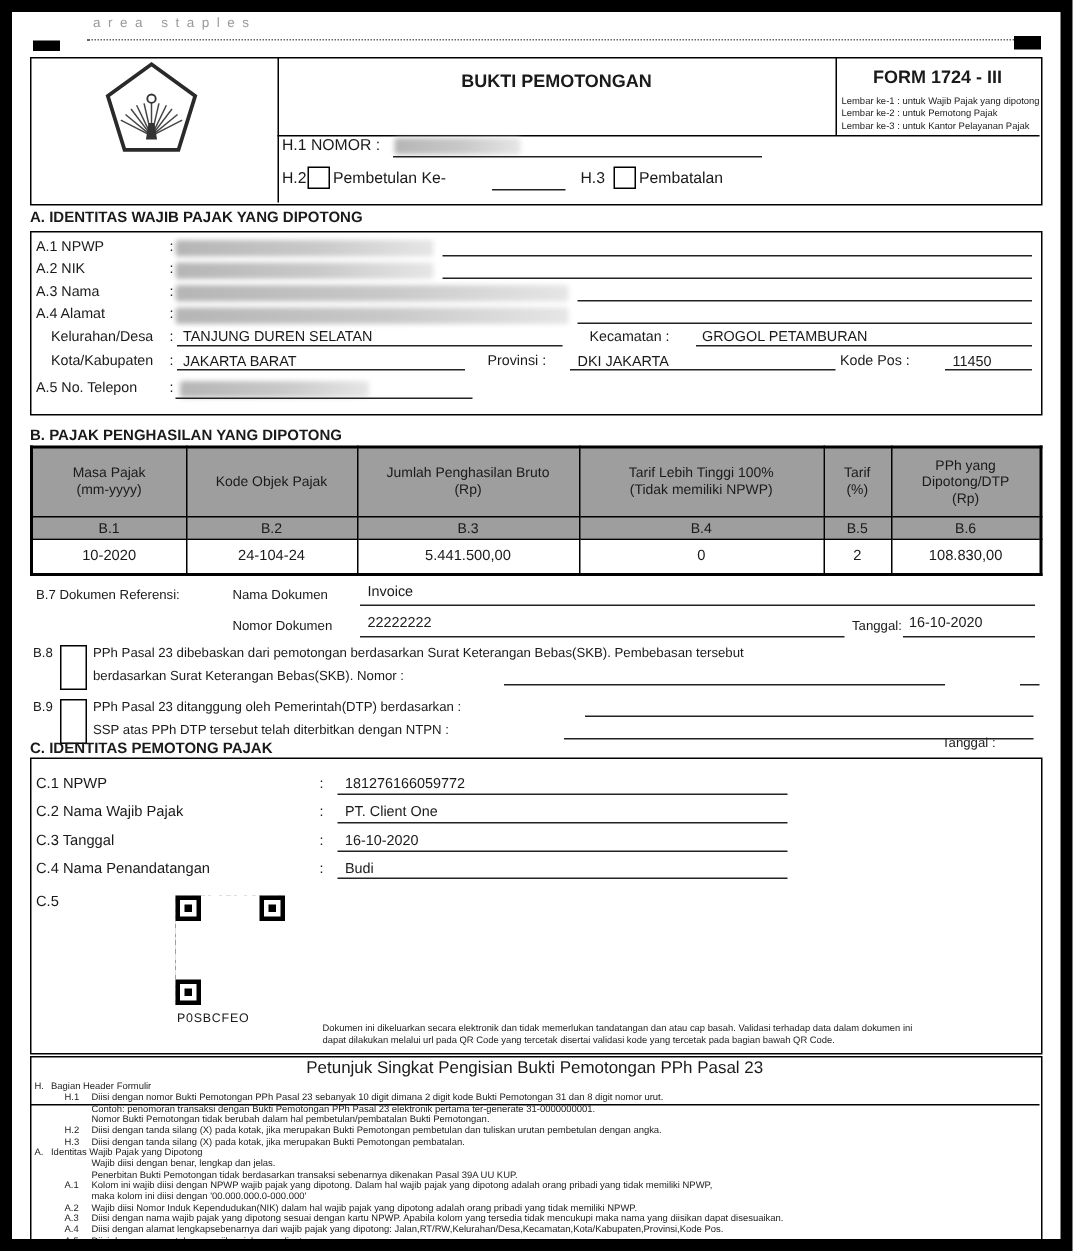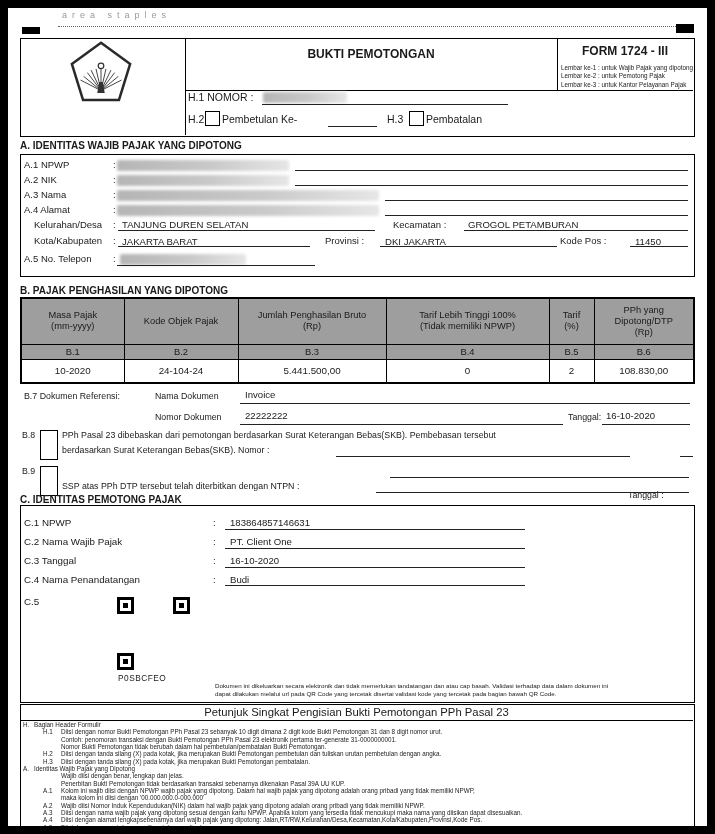"PPh Pasal 23 ditanggung oleh" div.abs { html: none -> <div>PPh Pasal 23 ditanggung oleh Pemerintah(DTP) berdasarkan :</div> }
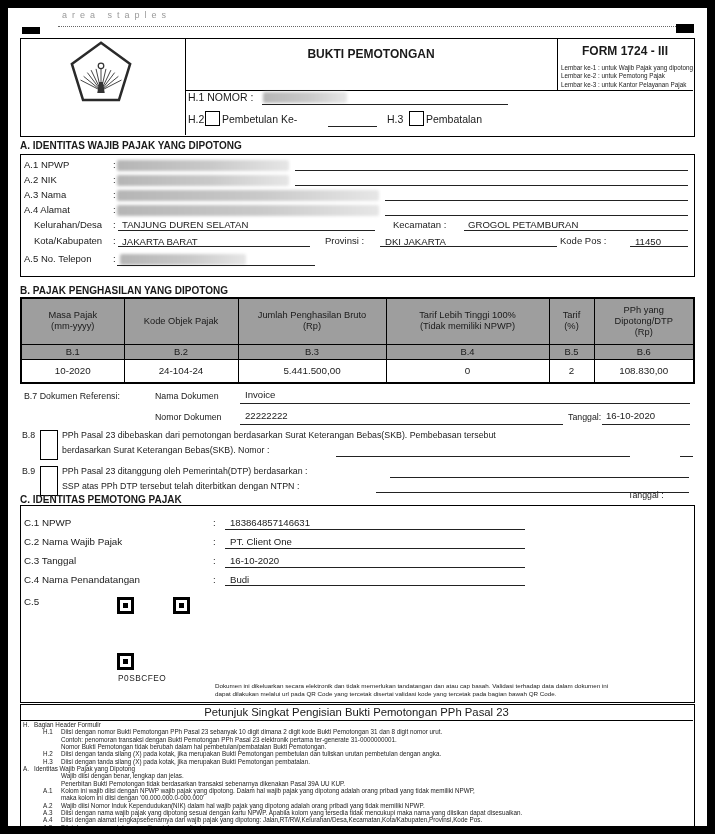"183864857146631" div.abs { text: 183864857146631 -> 181276166059772 }
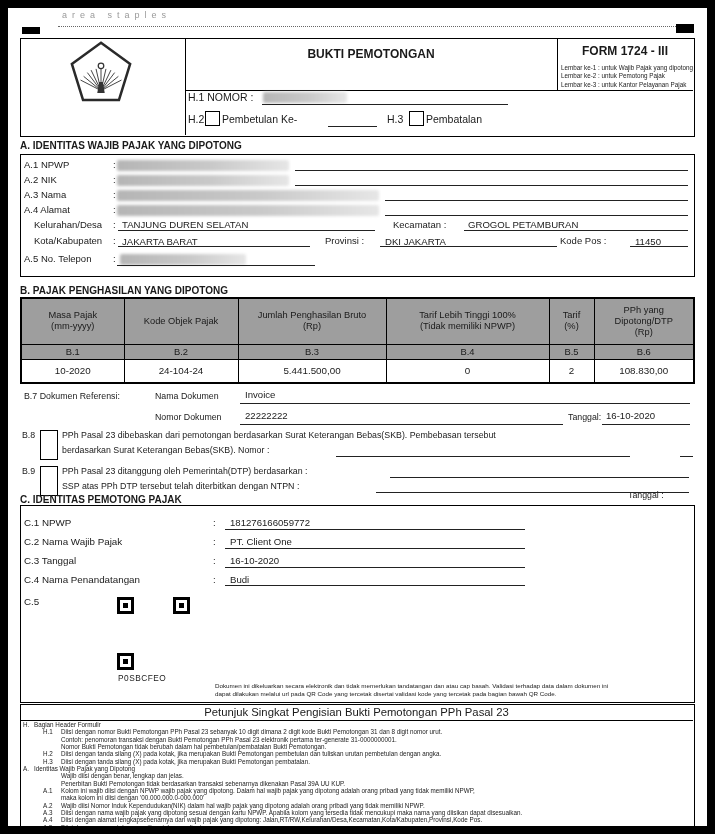"Petunjuk Singkat Pengisian Bukti" div.abs { padding-bottom: 2px -> 18px }
